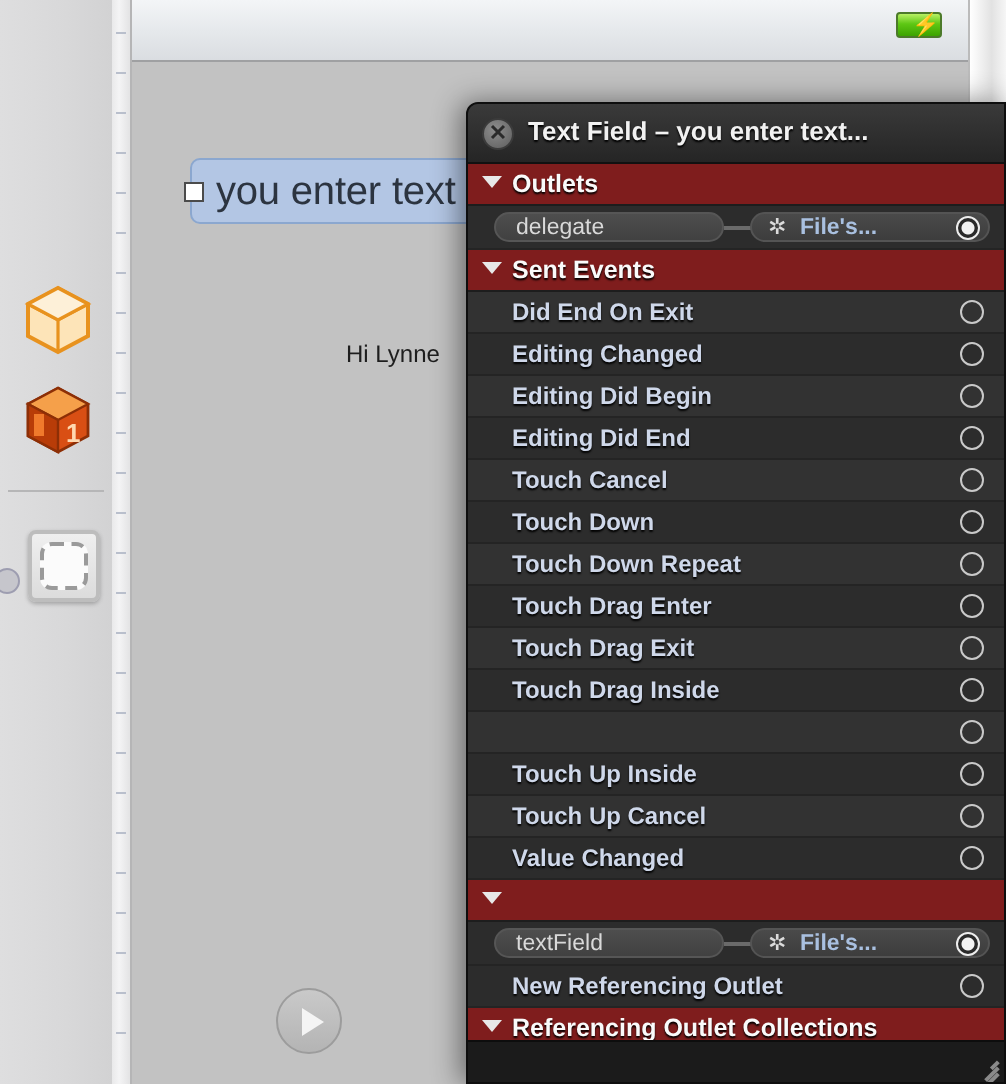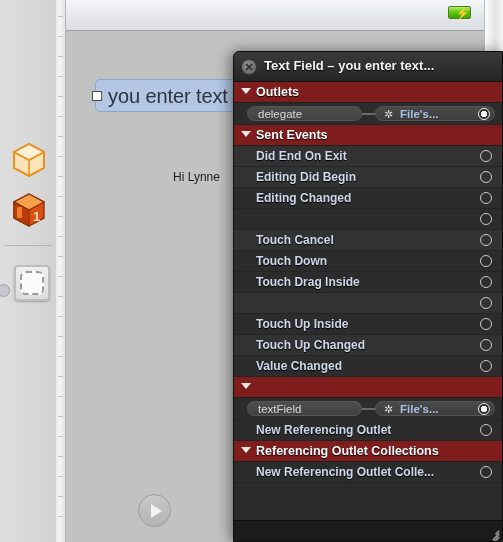"Editing Did Begin" div.row { order: before "Editing Changed" -> after "Editing Changed" }
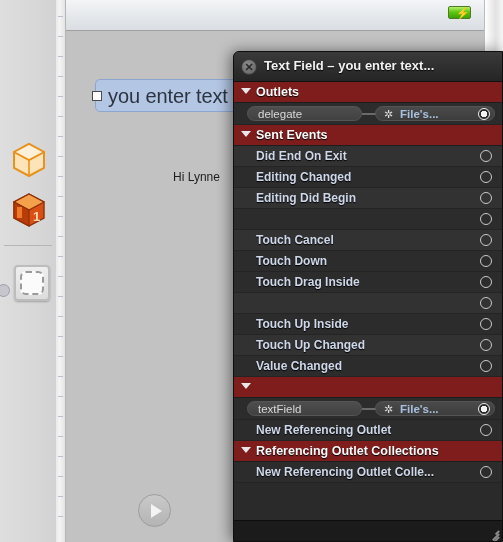"Editing Did End" span.name { html: none -> <span>Editing Did End</span> }
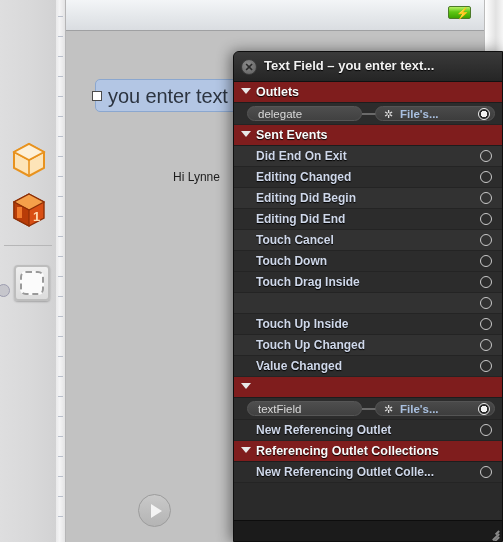"Touch Down Repeat" div.row { html: none -> <div> <span>Touch Down Repeat</span> <span></span> </div> }
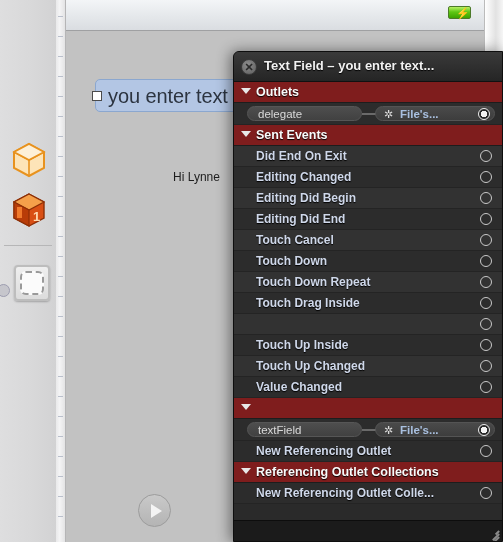"Touch Drag Enter" div.row { html: none -> <div> <span>Touch Drag Enter</span> <span></span> </div> }
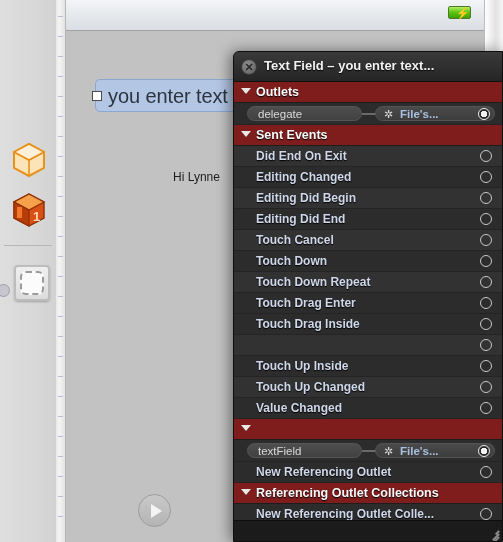"Touch Drag Exit" div.row { html: none -> <div> <span>Touch Drag Exit</span> <span></span> </div> }
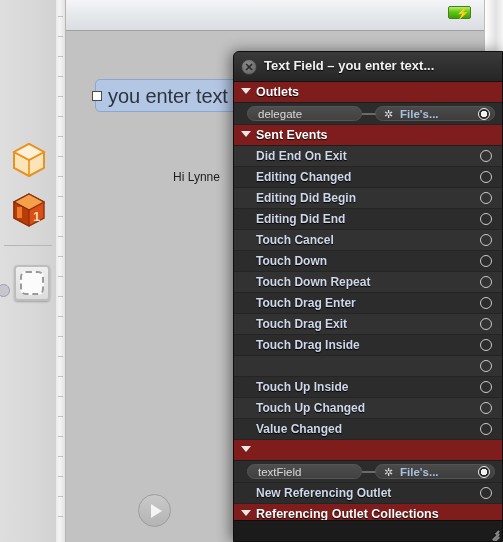"Touch Up Changed" span.name { text: Changed -> Cancel }
